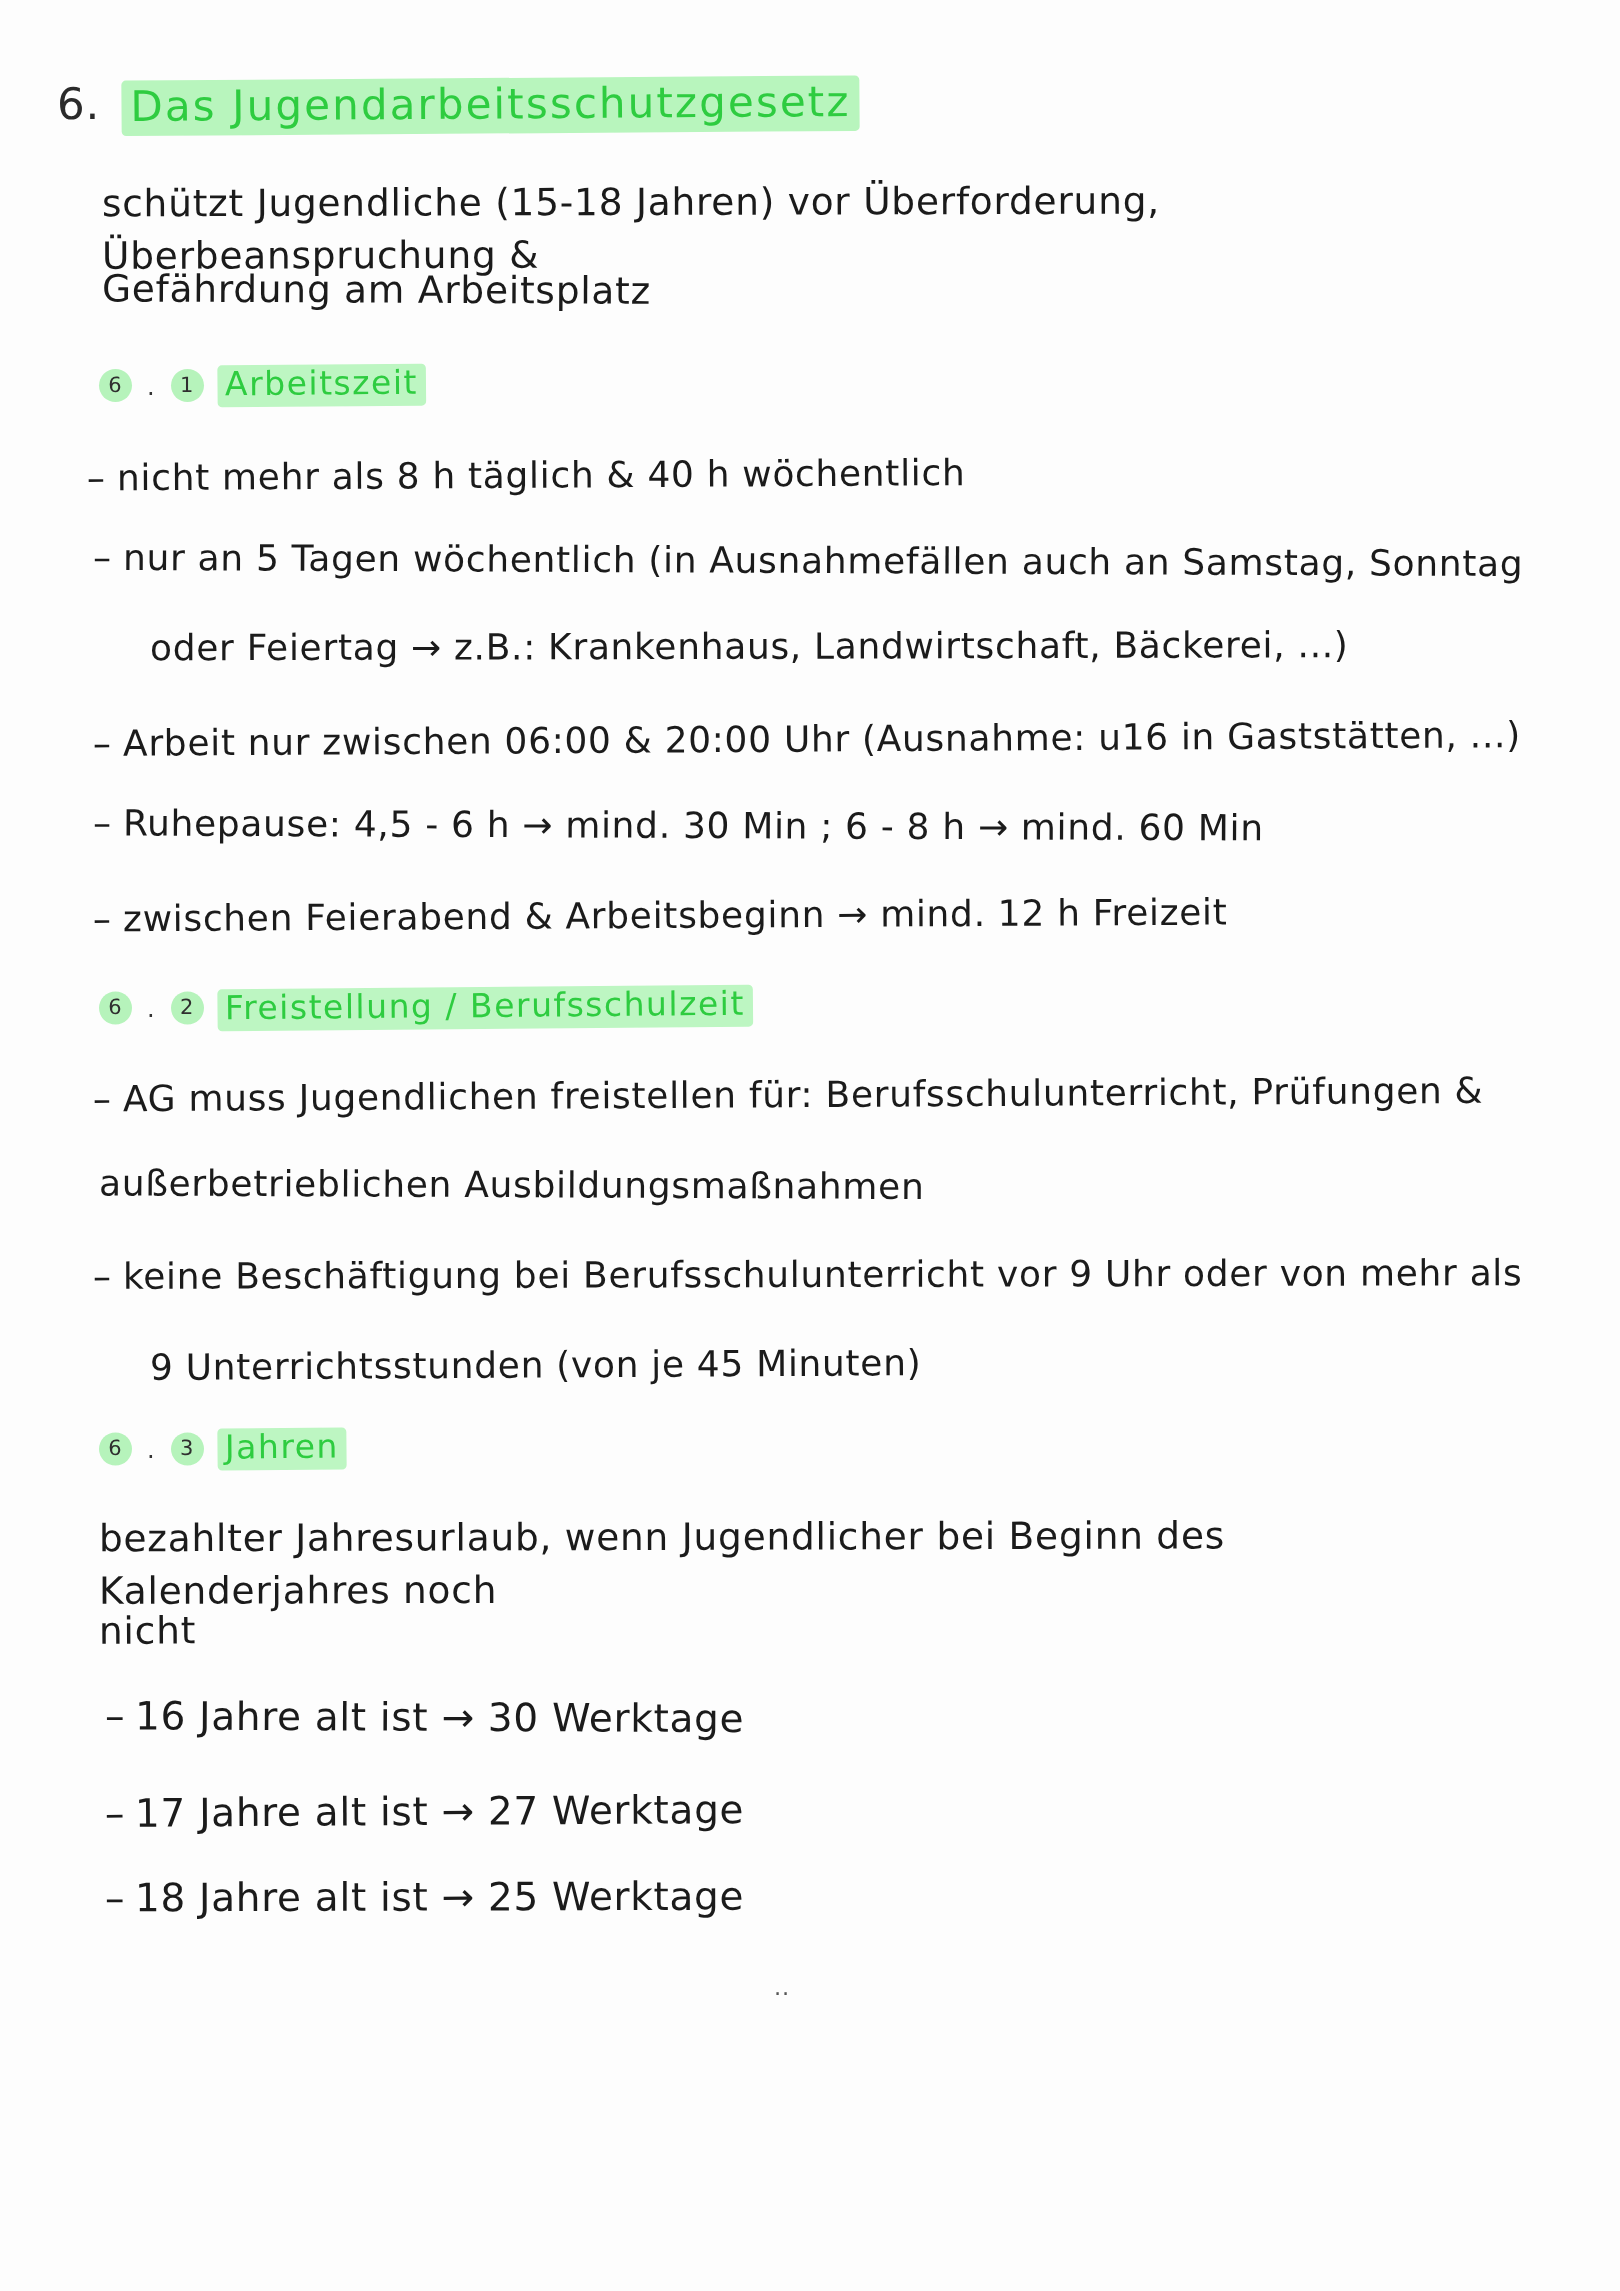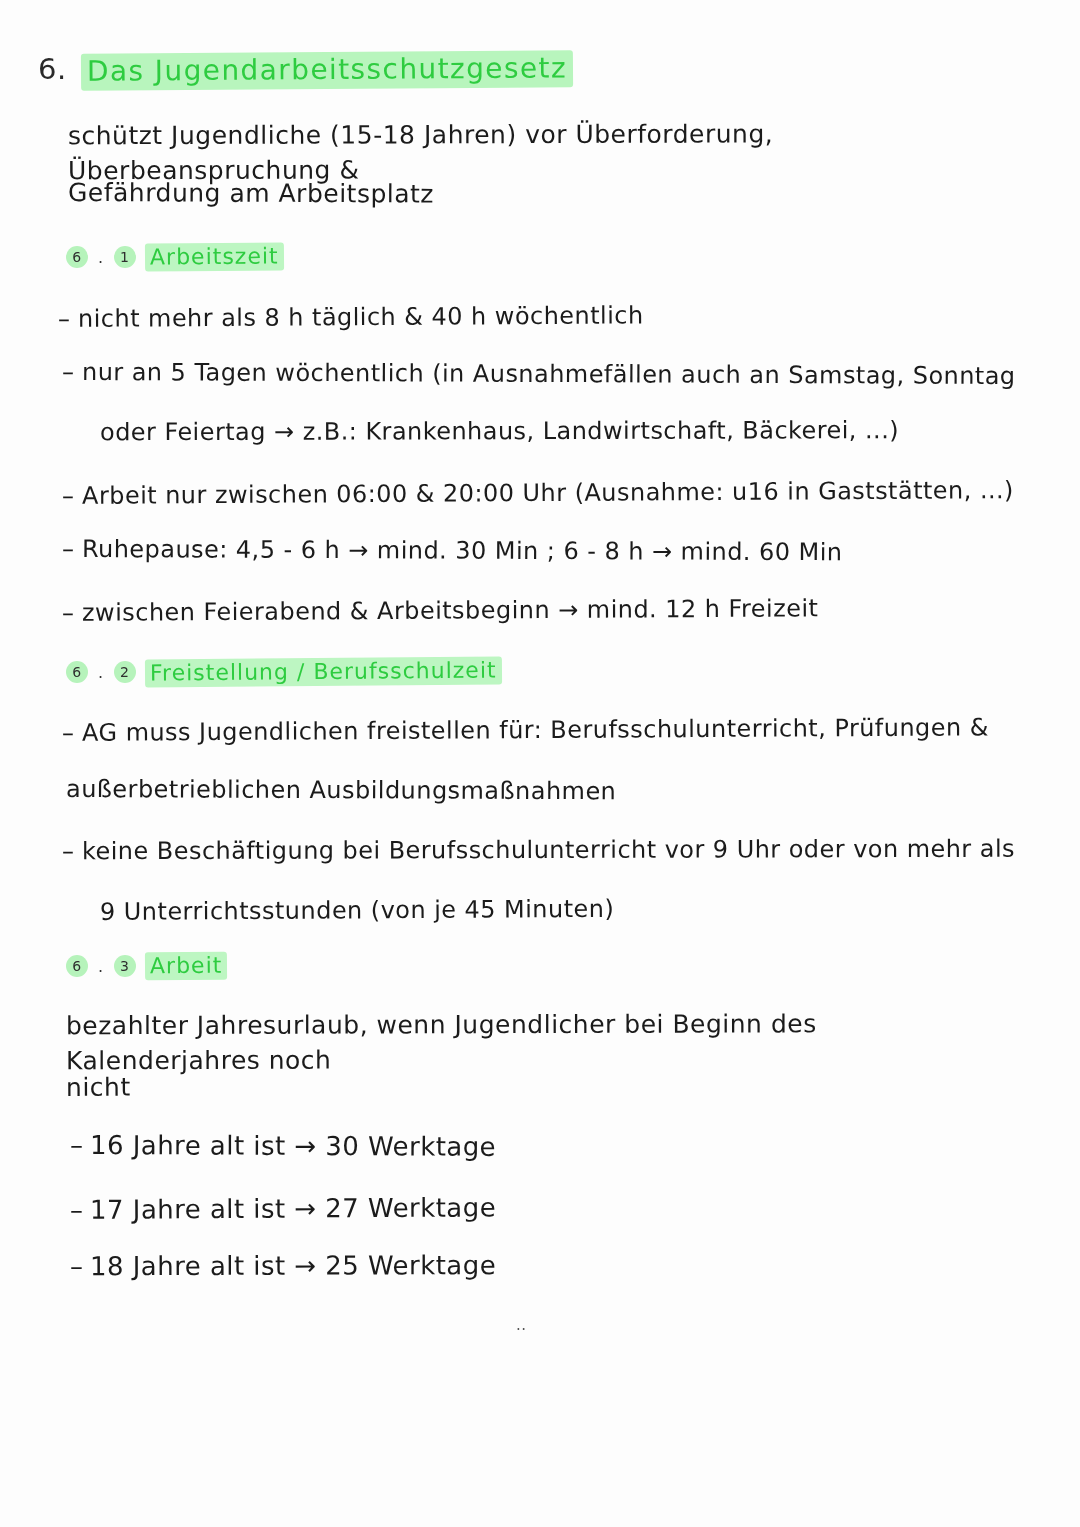"Arbeit" span.hand { text: Arbeit -> Jahren }
